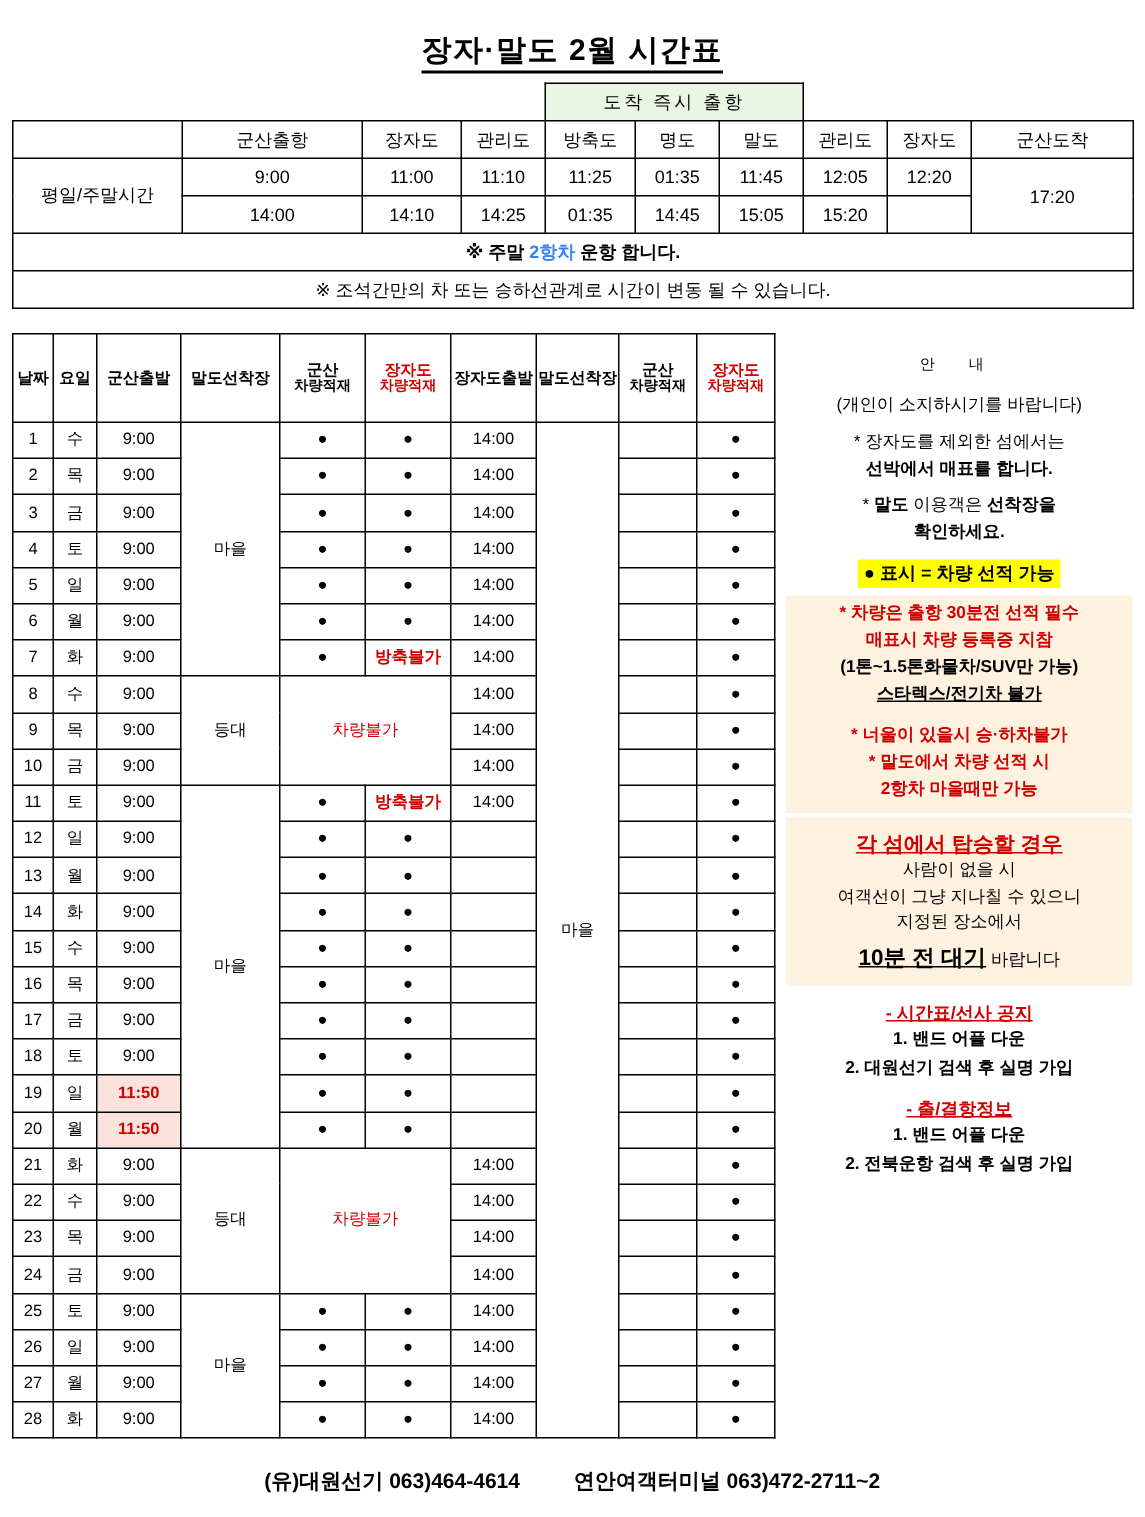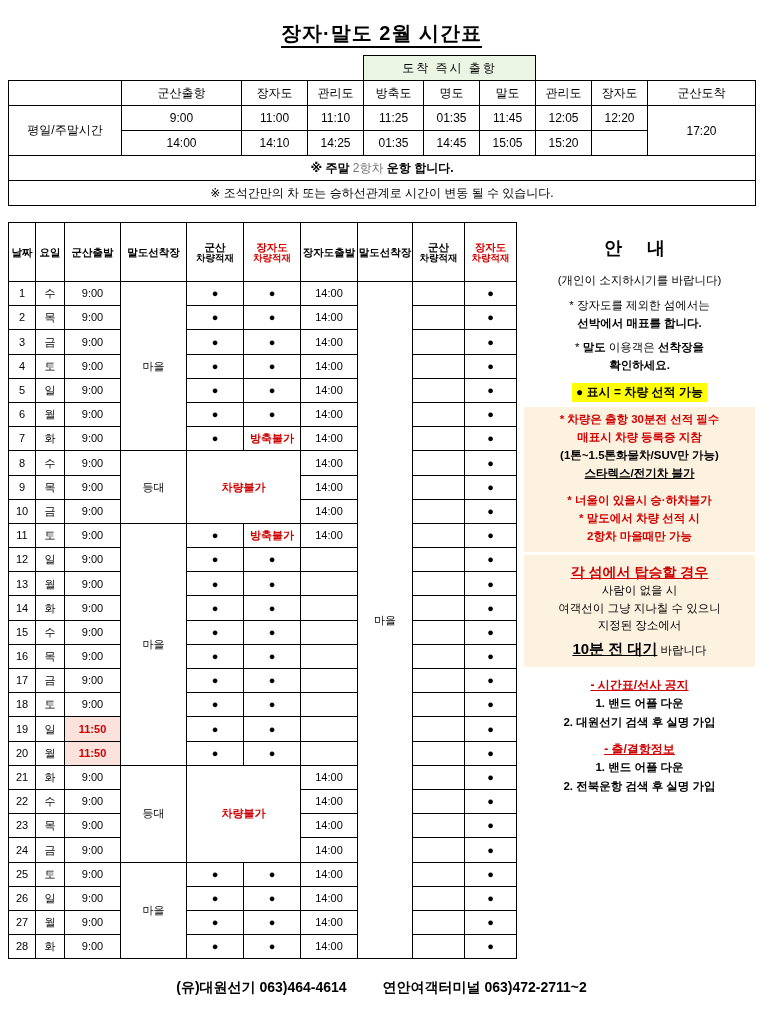"2항차" .red { color: #737373 -> #3b82f6; font-weight: none -> bold }
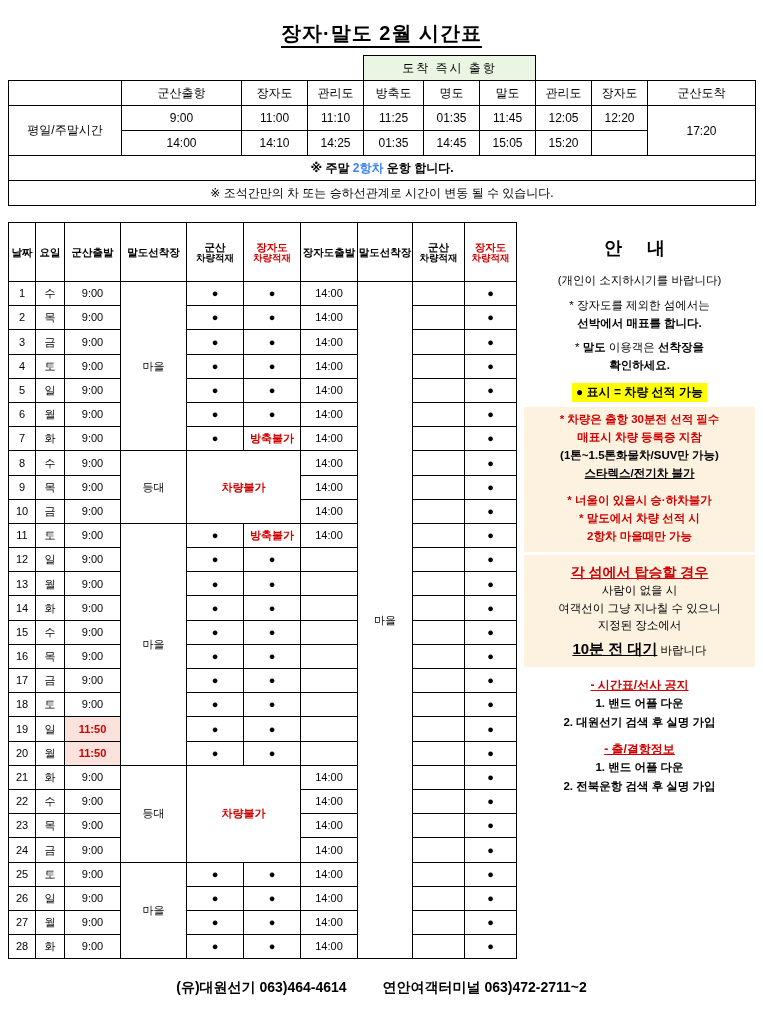"안 내" .notice h2 { font-size: 18px -> 10px; font-weight: bold -> normal }
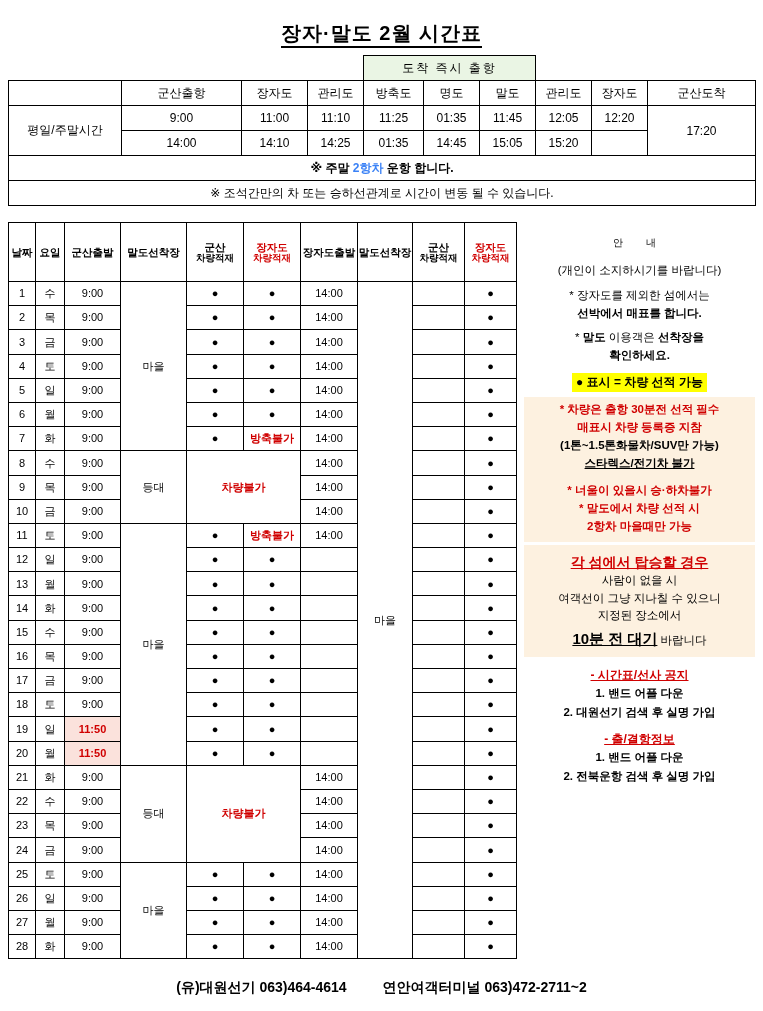"차량불가" td.bigred { font-weight: bold -> normal }
